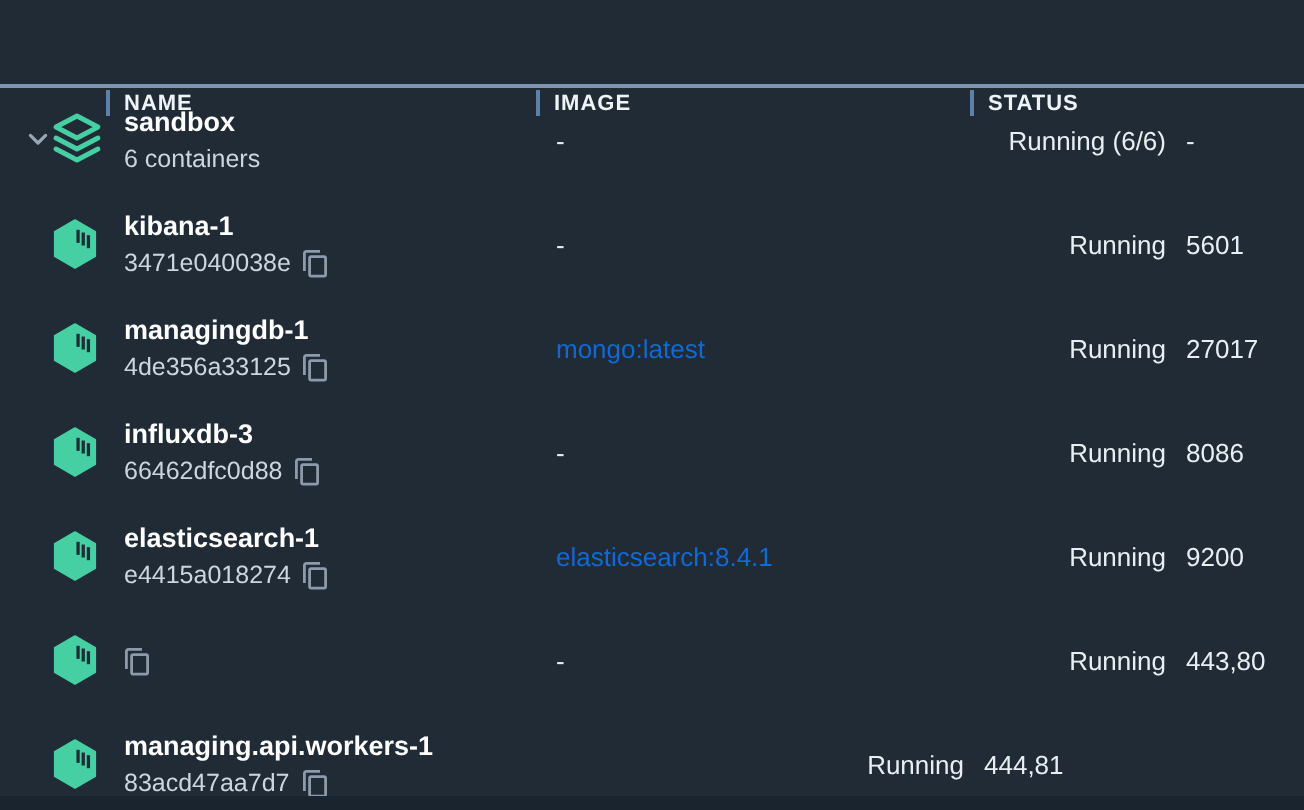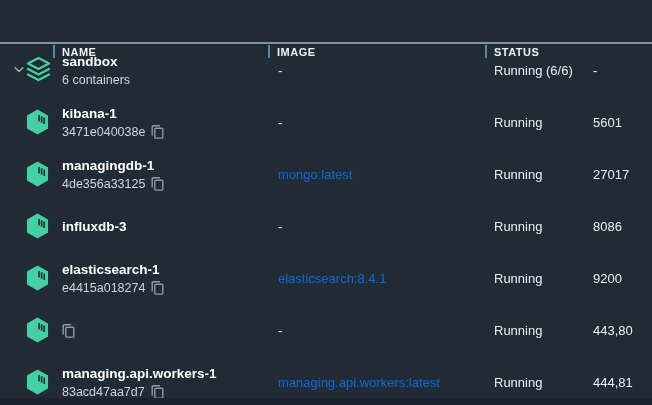"Running (6/6)" .status-cell { text-align: none -> right }
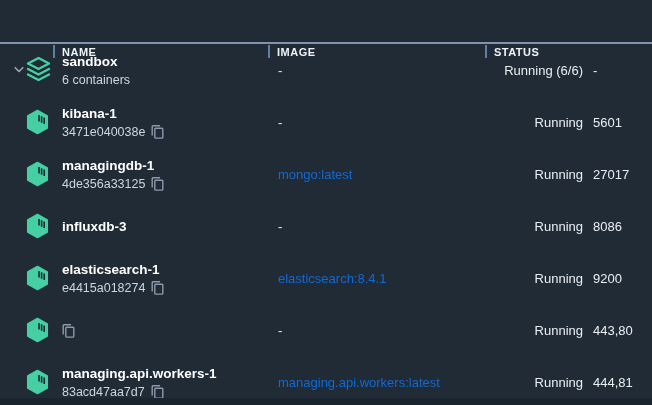"66462dfc0d88" div.csub { html: none -> <div> <span>66462dfc0d88</span> <span> <svg> <g> <path></path> <rect></rect> </g> </svg> </span> </div> }
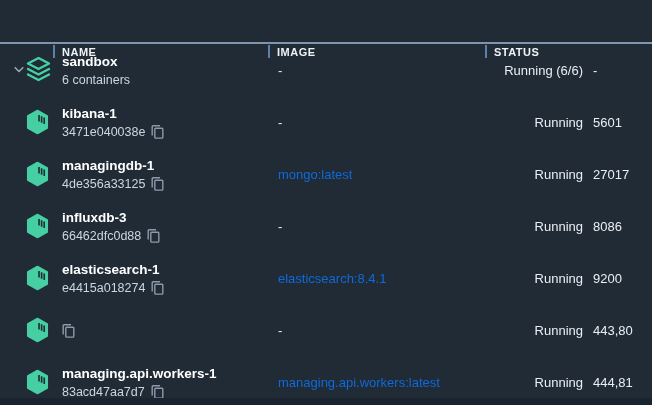"managing.api.workers:latest" div.image-cell { html: <div><span>managing.api.workers:latest</span></div> -> none }
